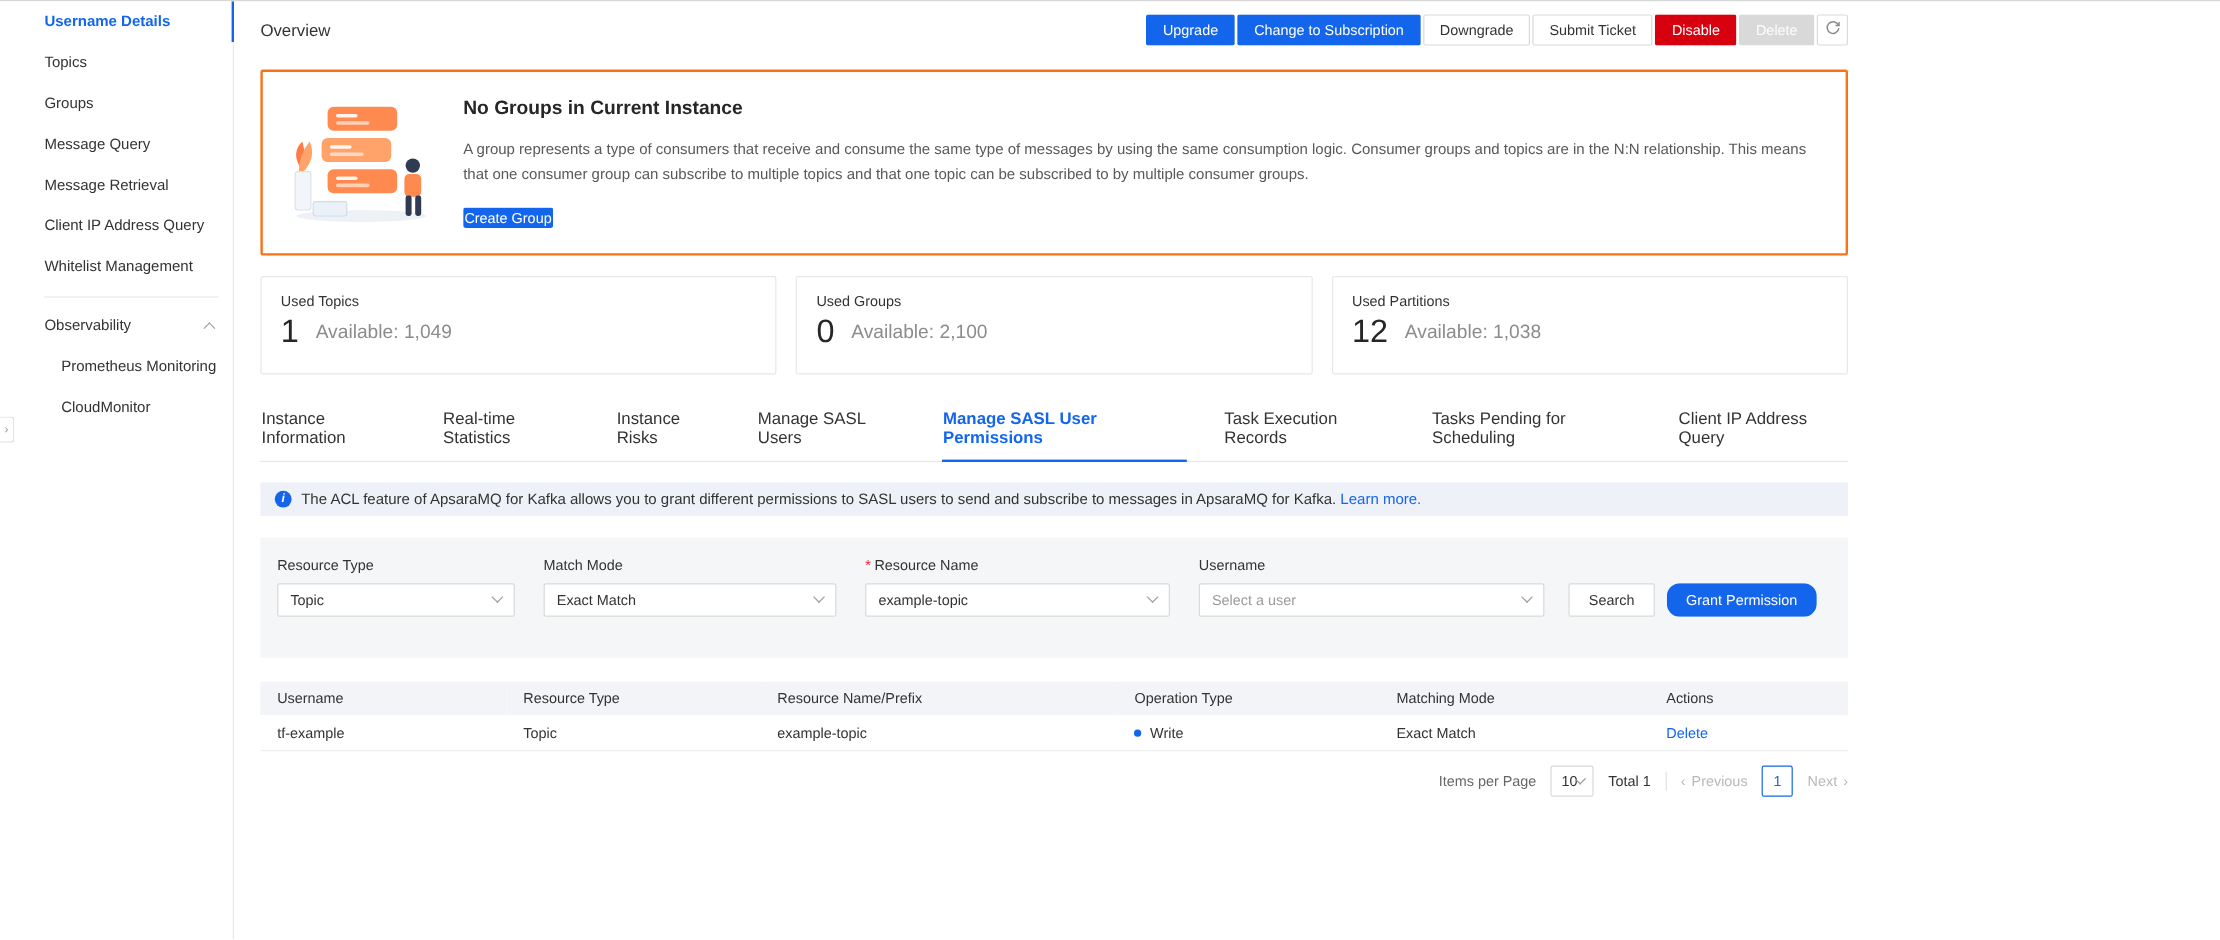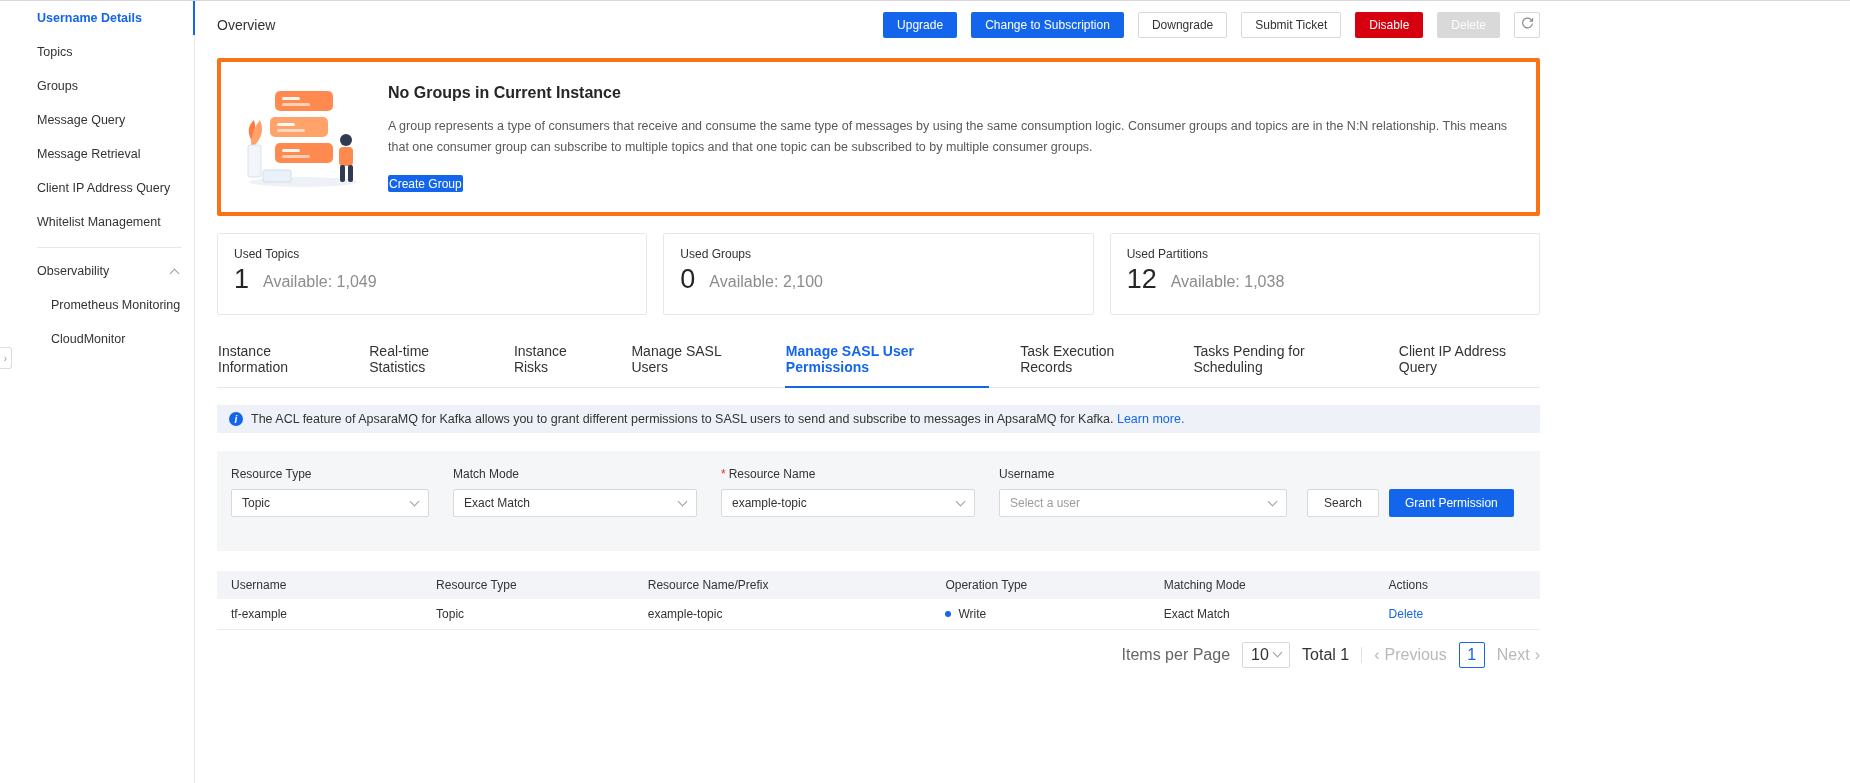"Upgrade" .topbar-actions { gap: 14px -> 2px }
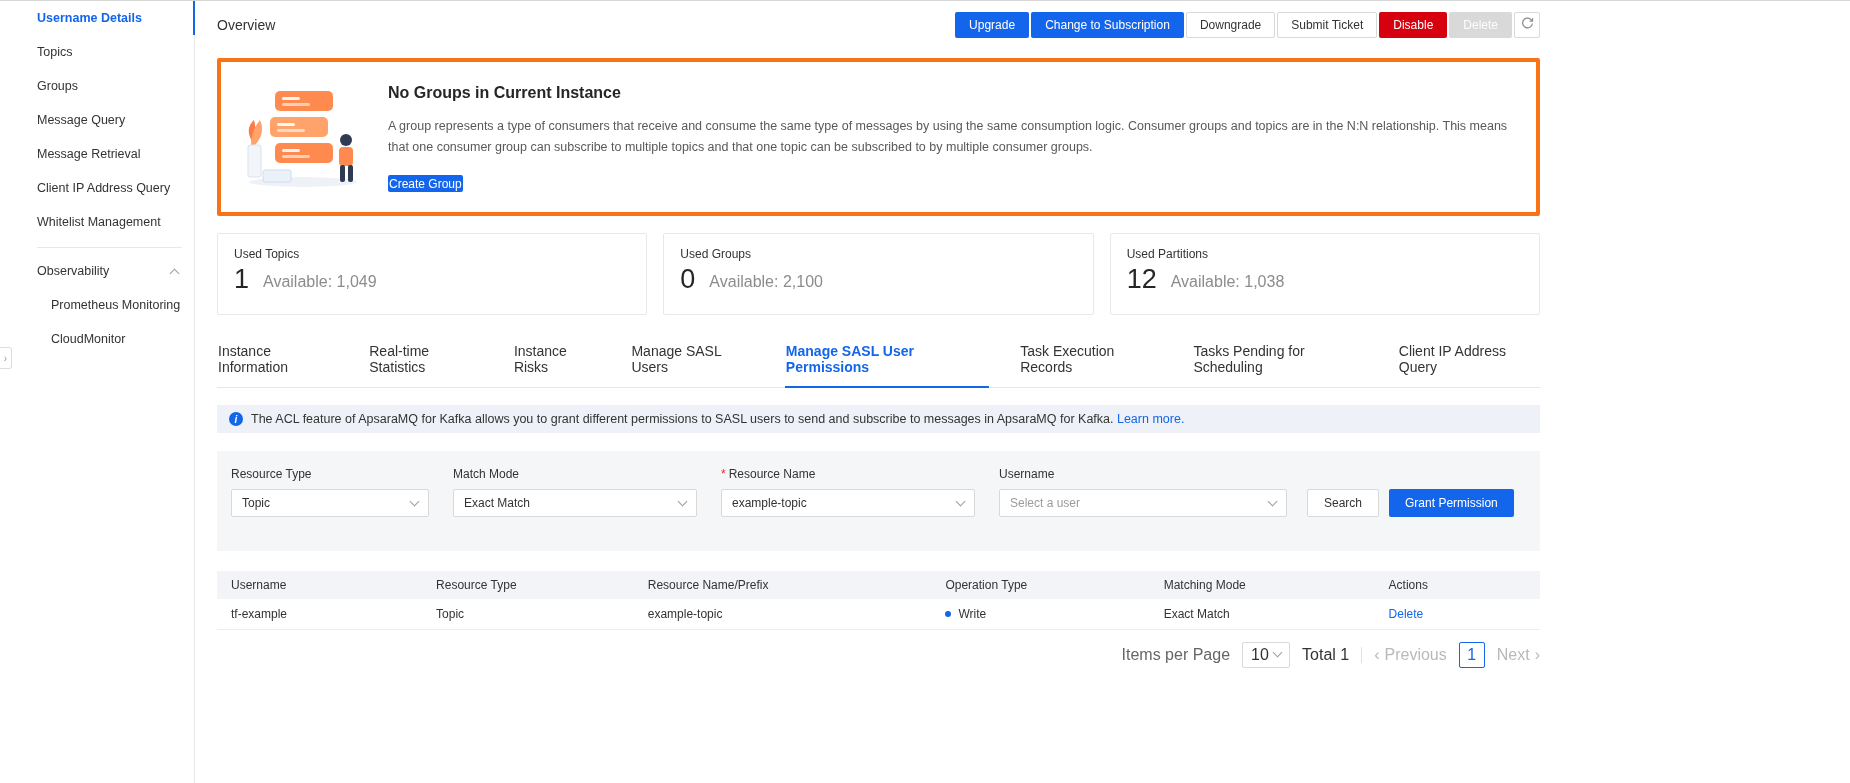"No Groups in Current Instance" .groups-card { border: 4px solid #f97316 -> 2px solid #f97316 }
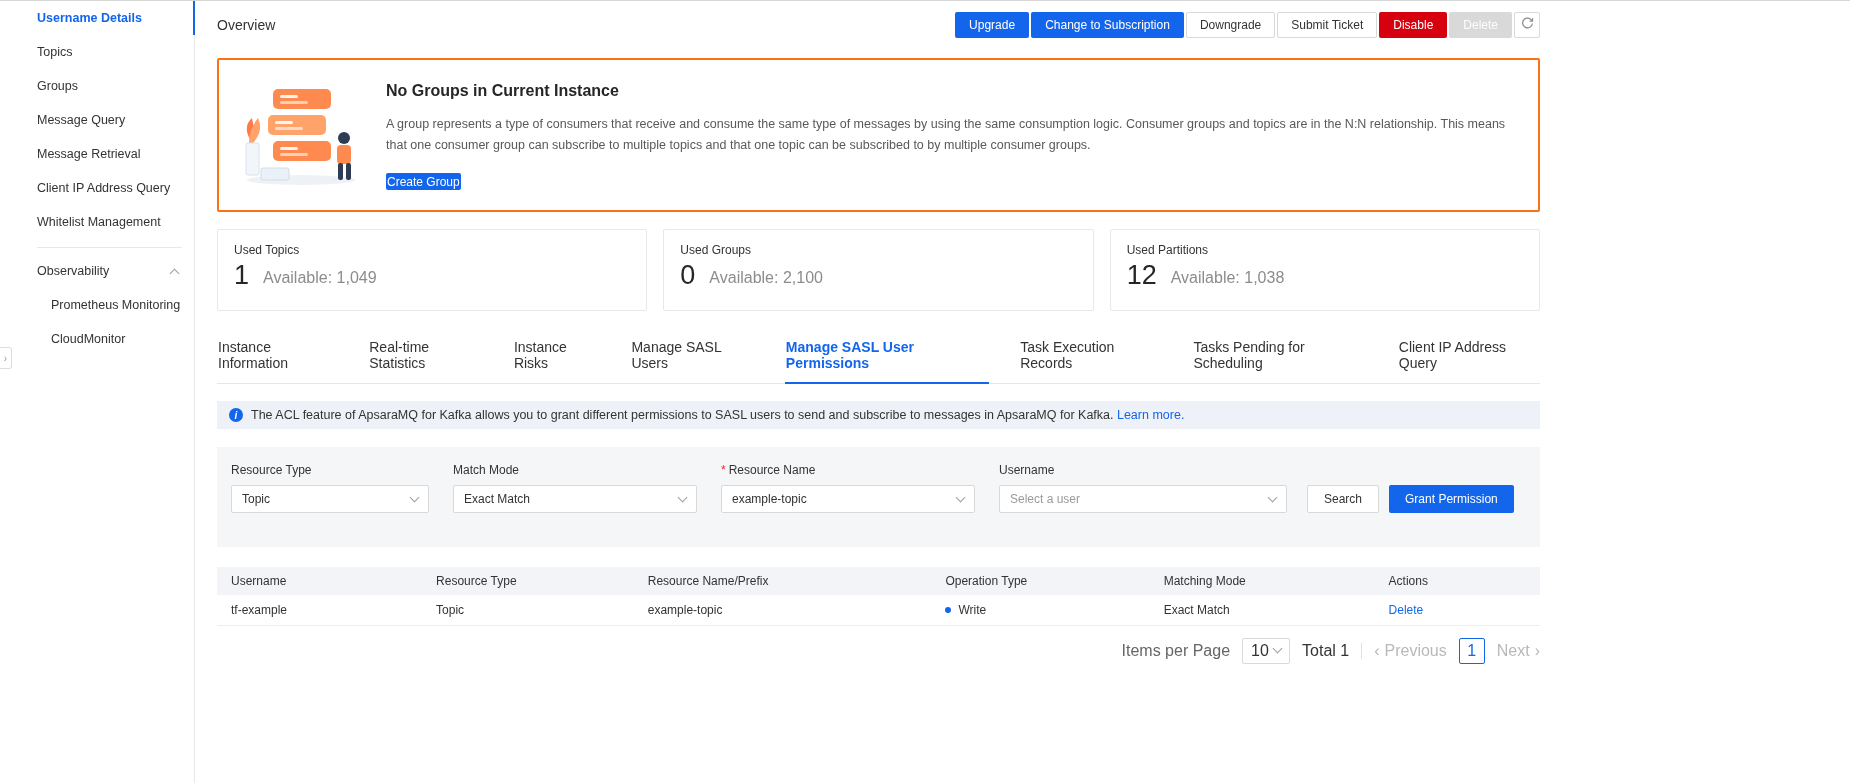"Grant Permission" .btn-grant { border-radius: none -> 11px }
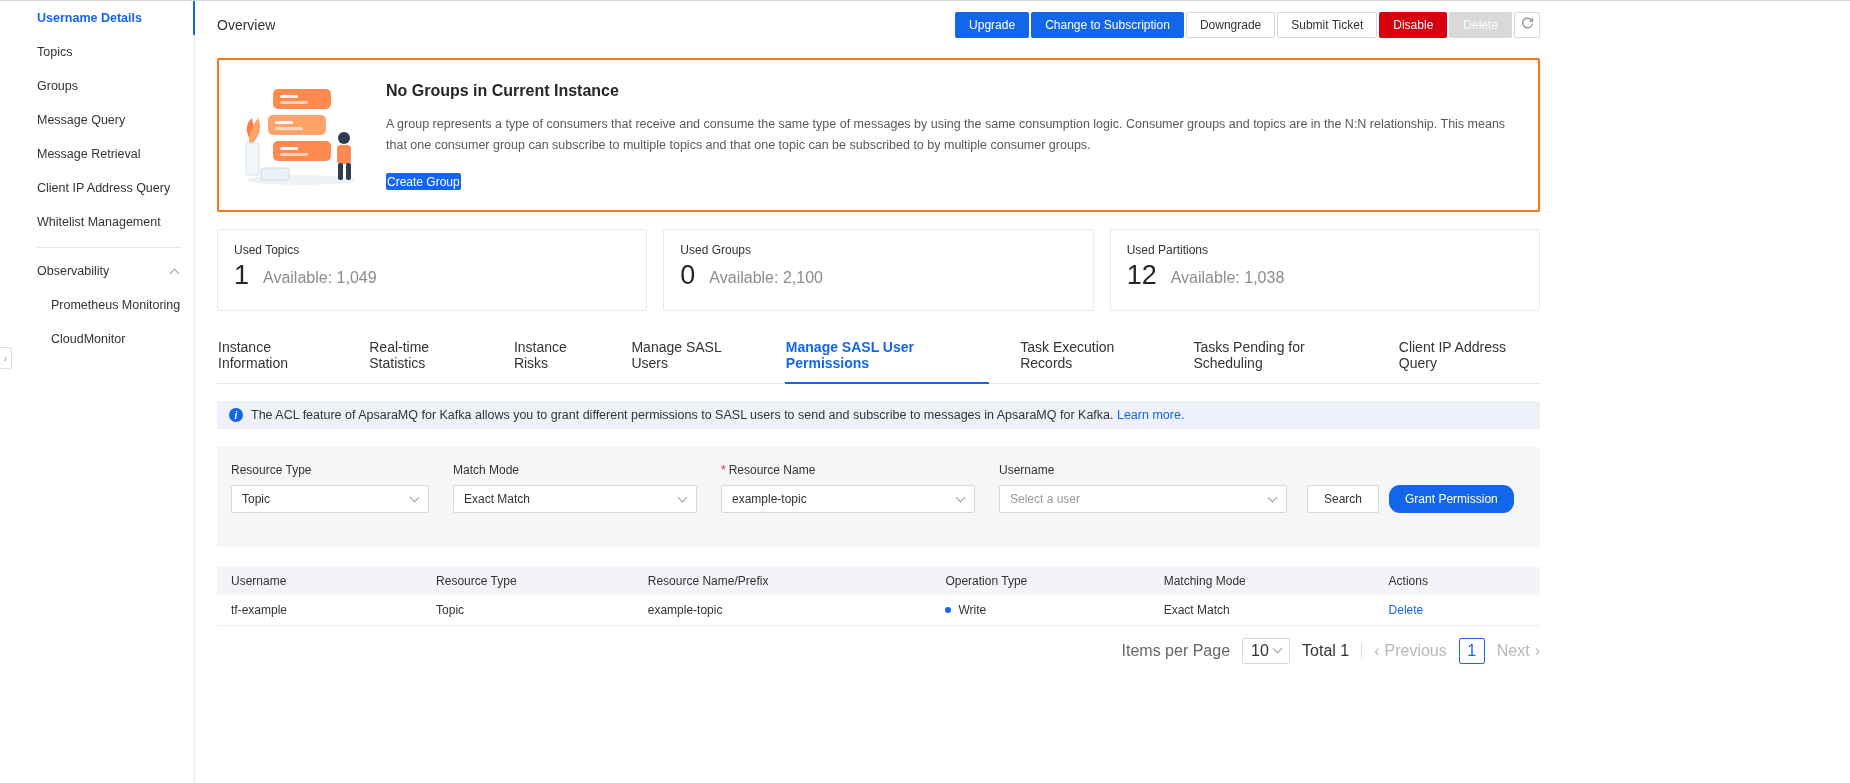"Items per Page" .pagination { font-size: 16px -> 12px }
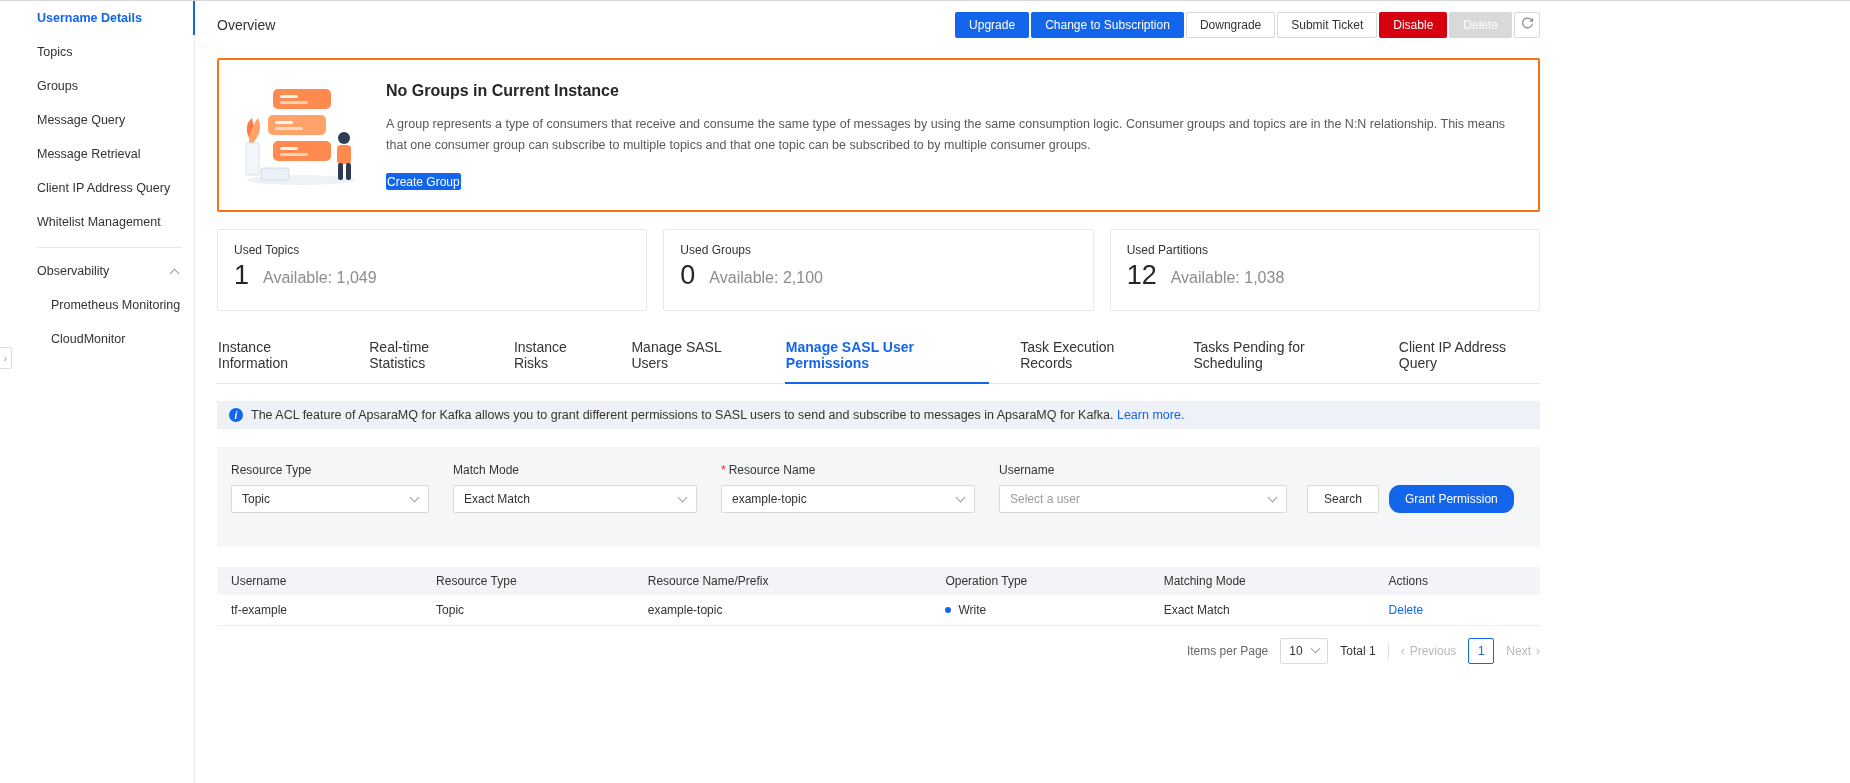"10" .pp-select { width: 48px -> 36px }
